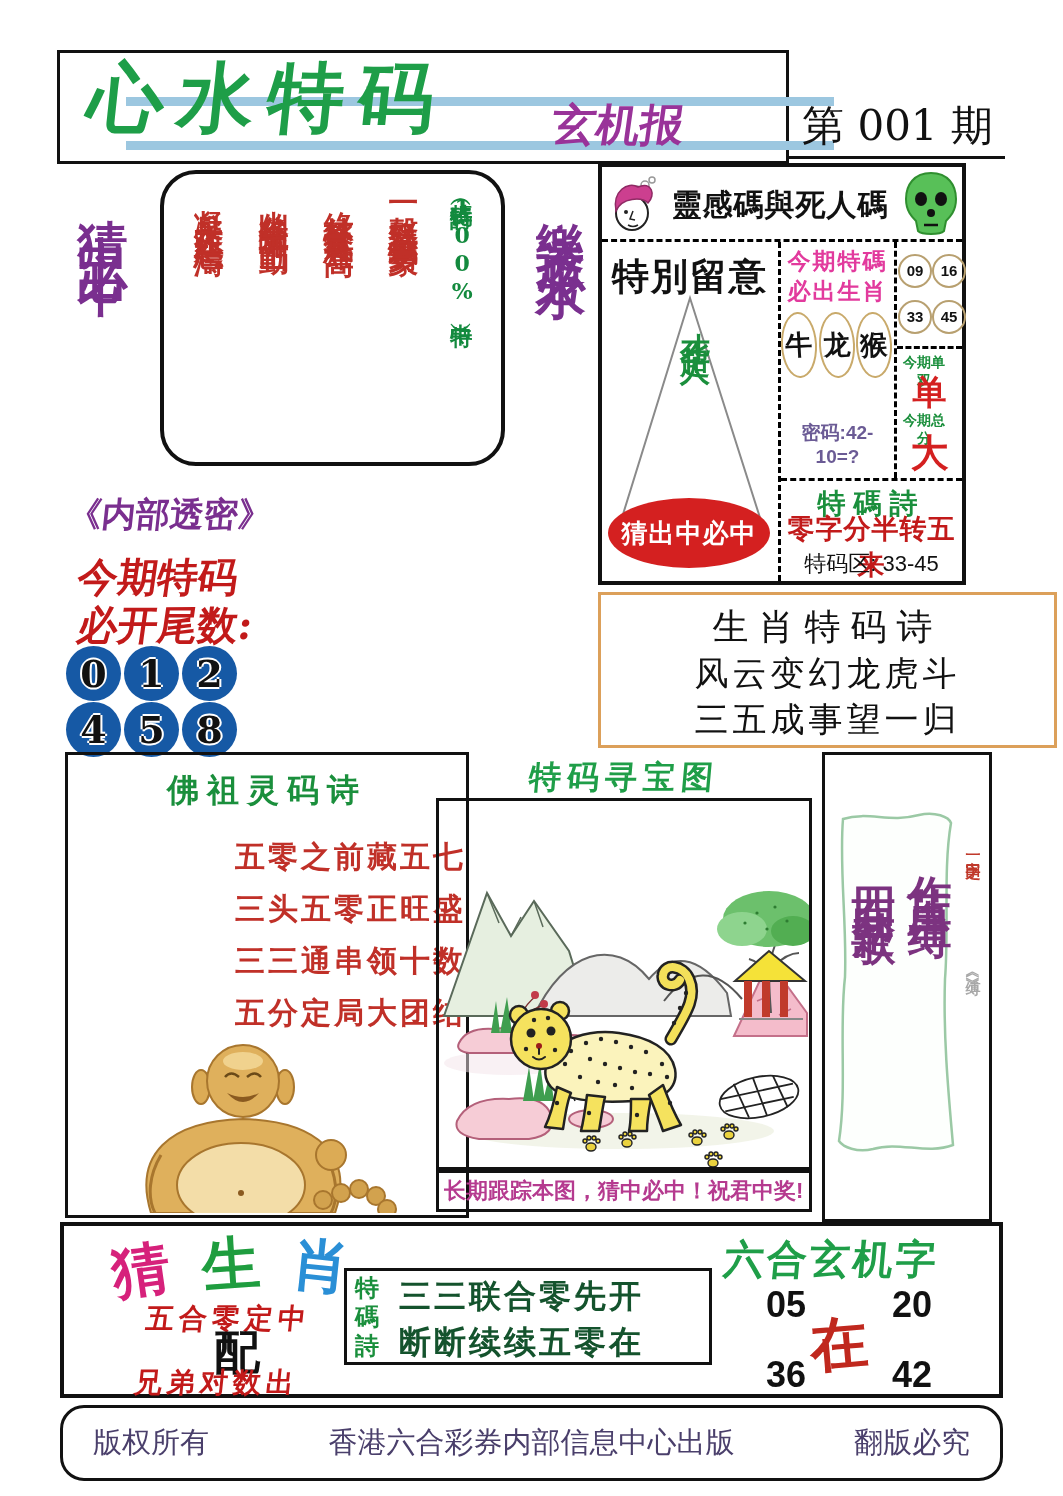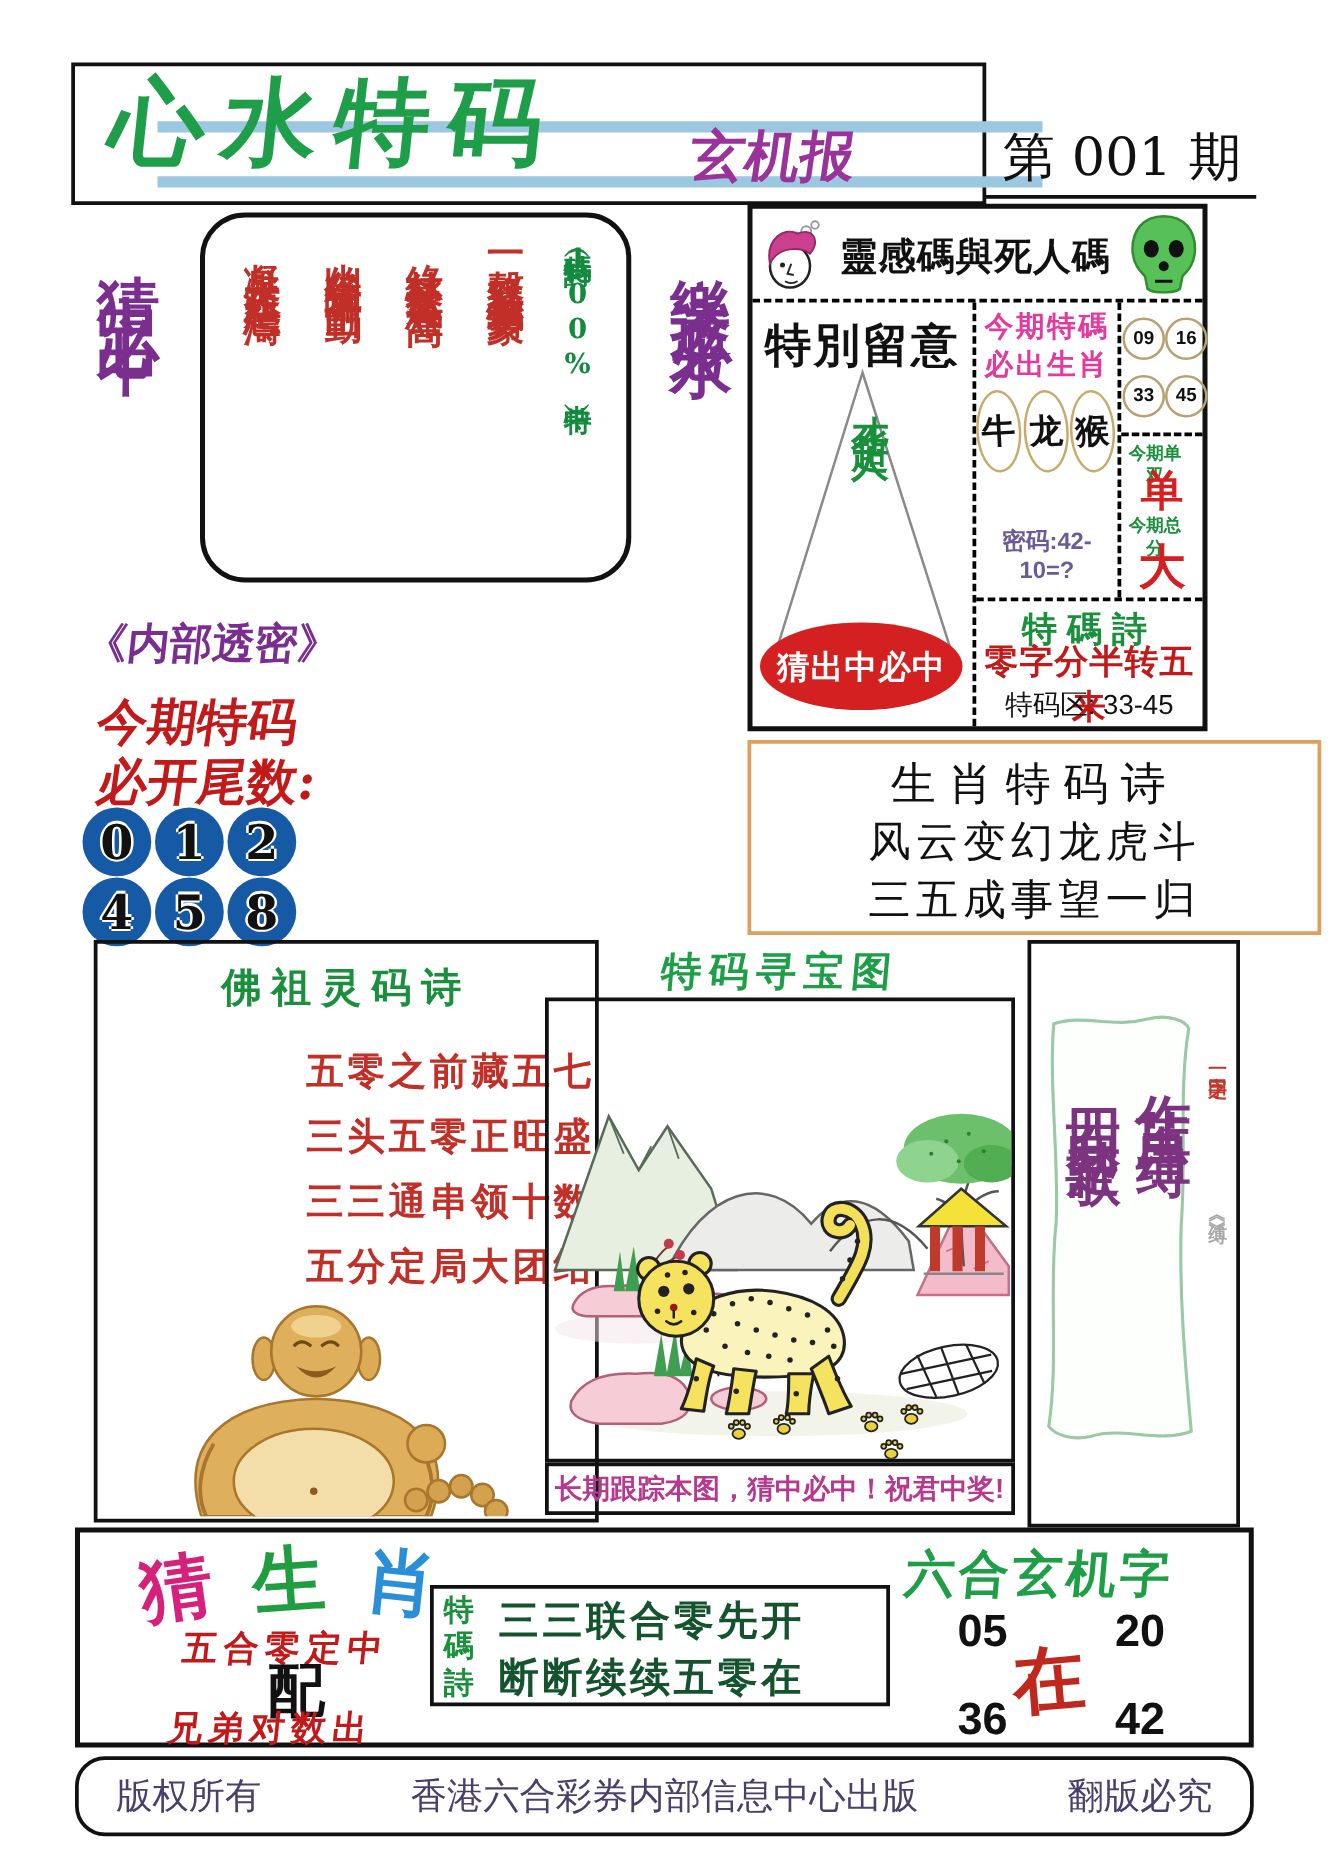"佛祖灵码诗" .buddha-box { left: 75px -> 65px }
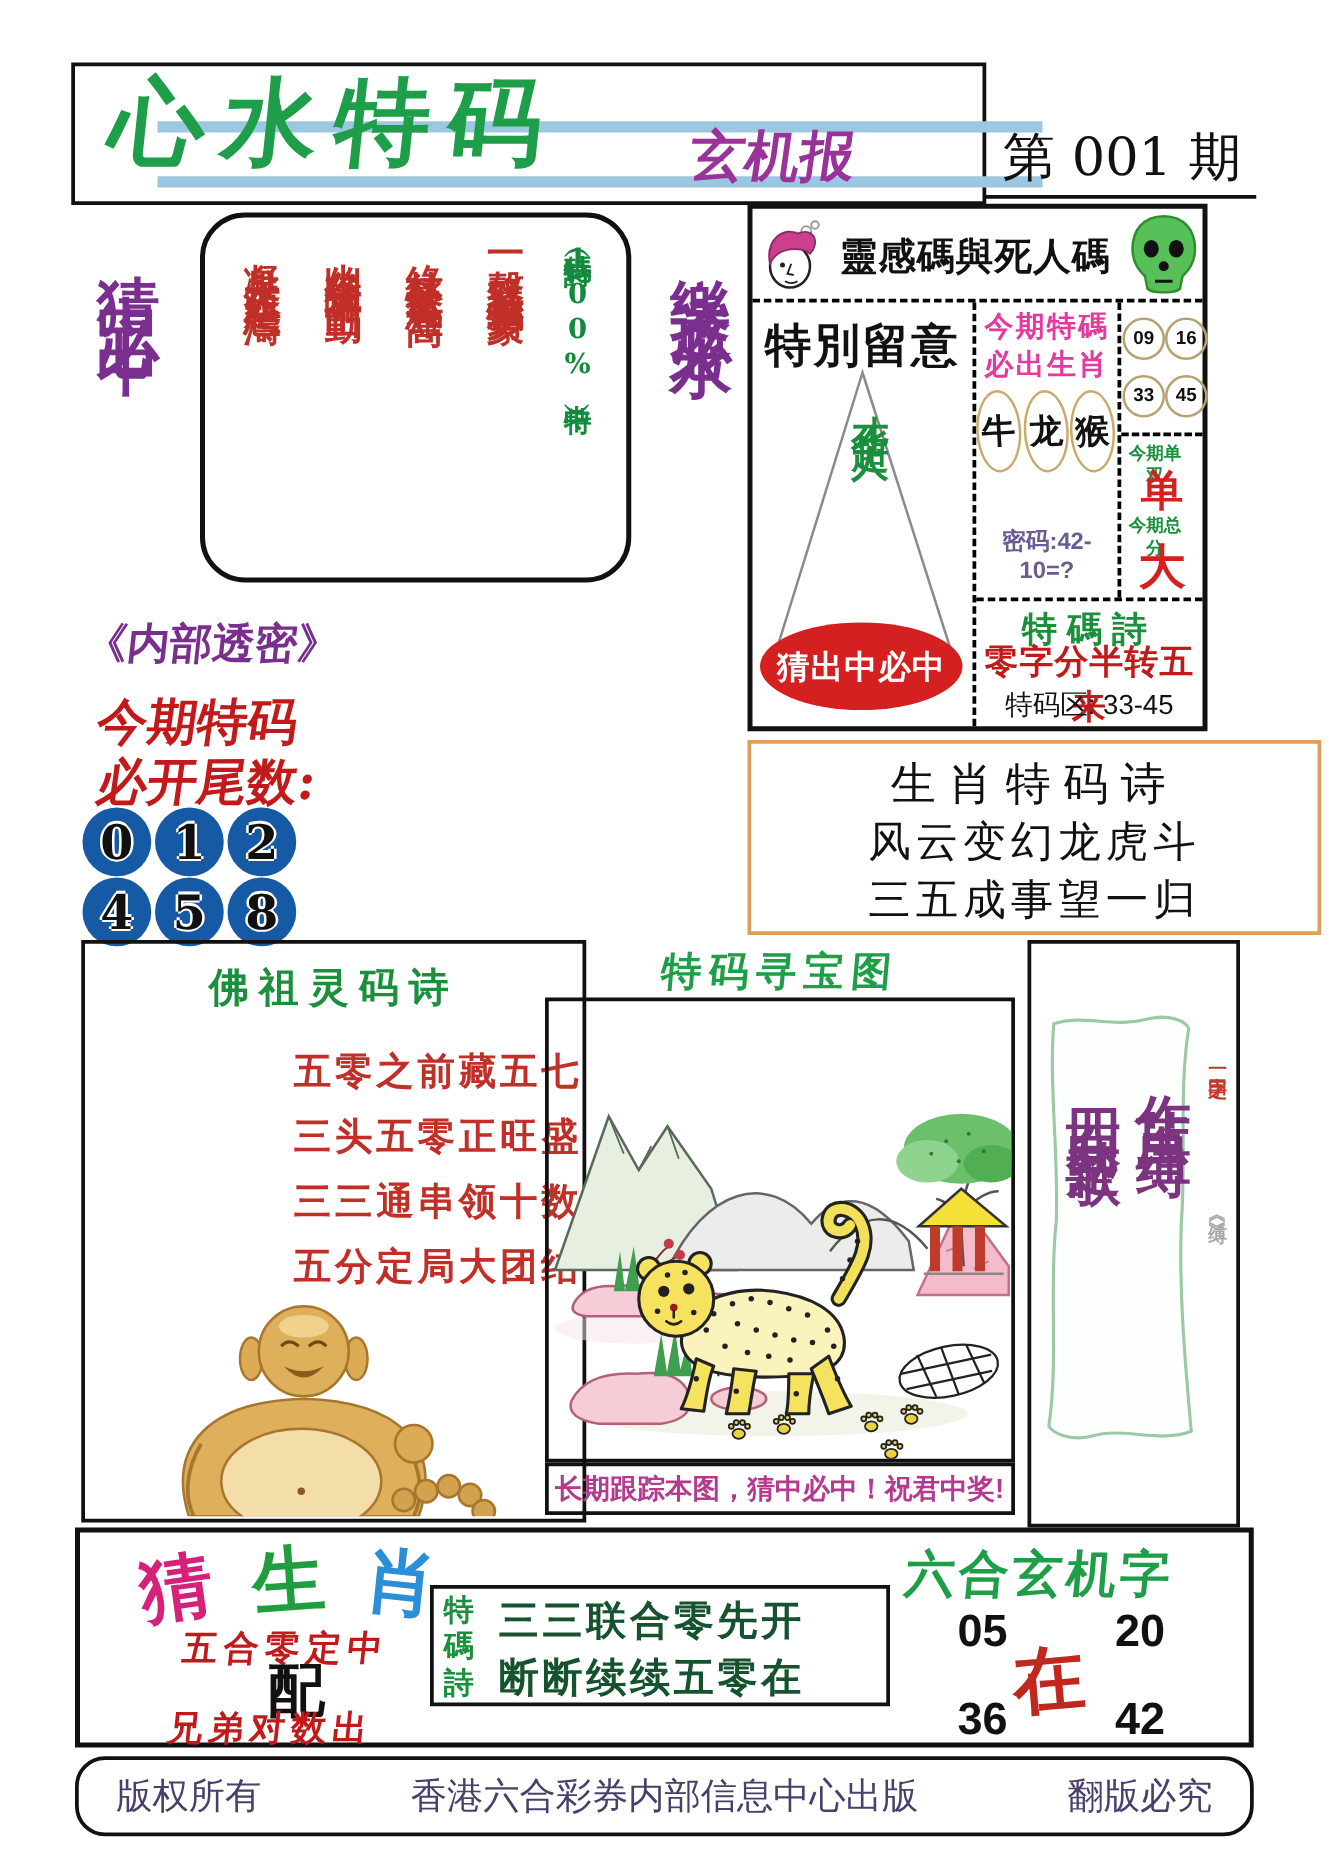"版权所有" .footer { height: 64px -> 76px }
